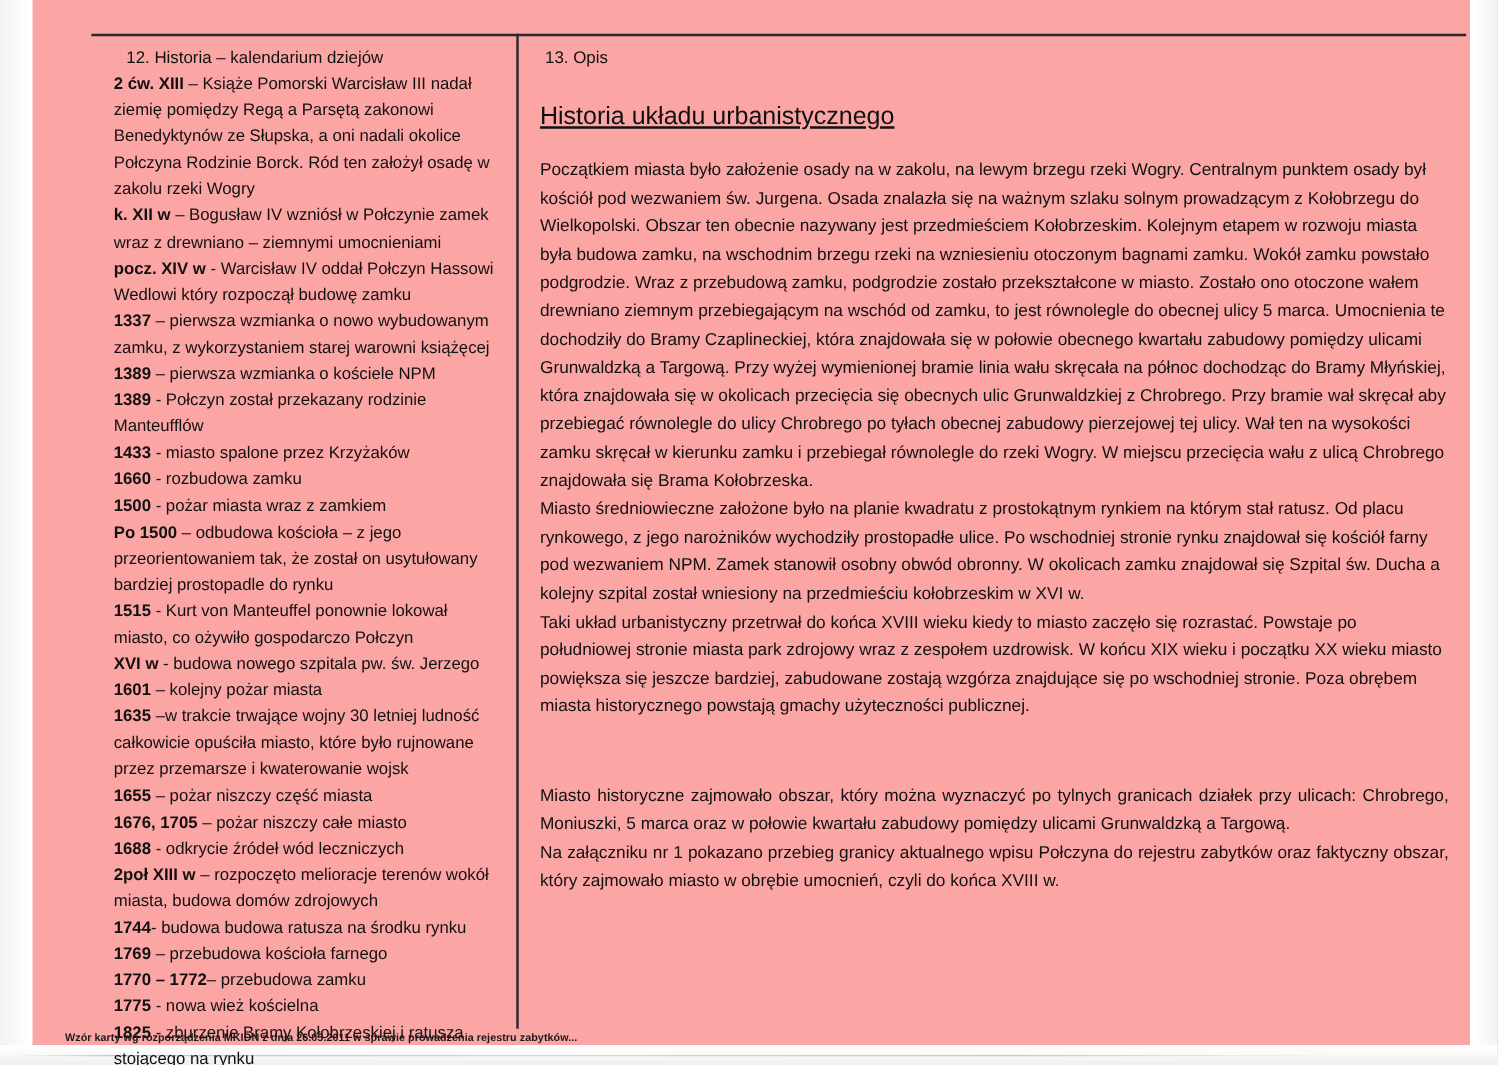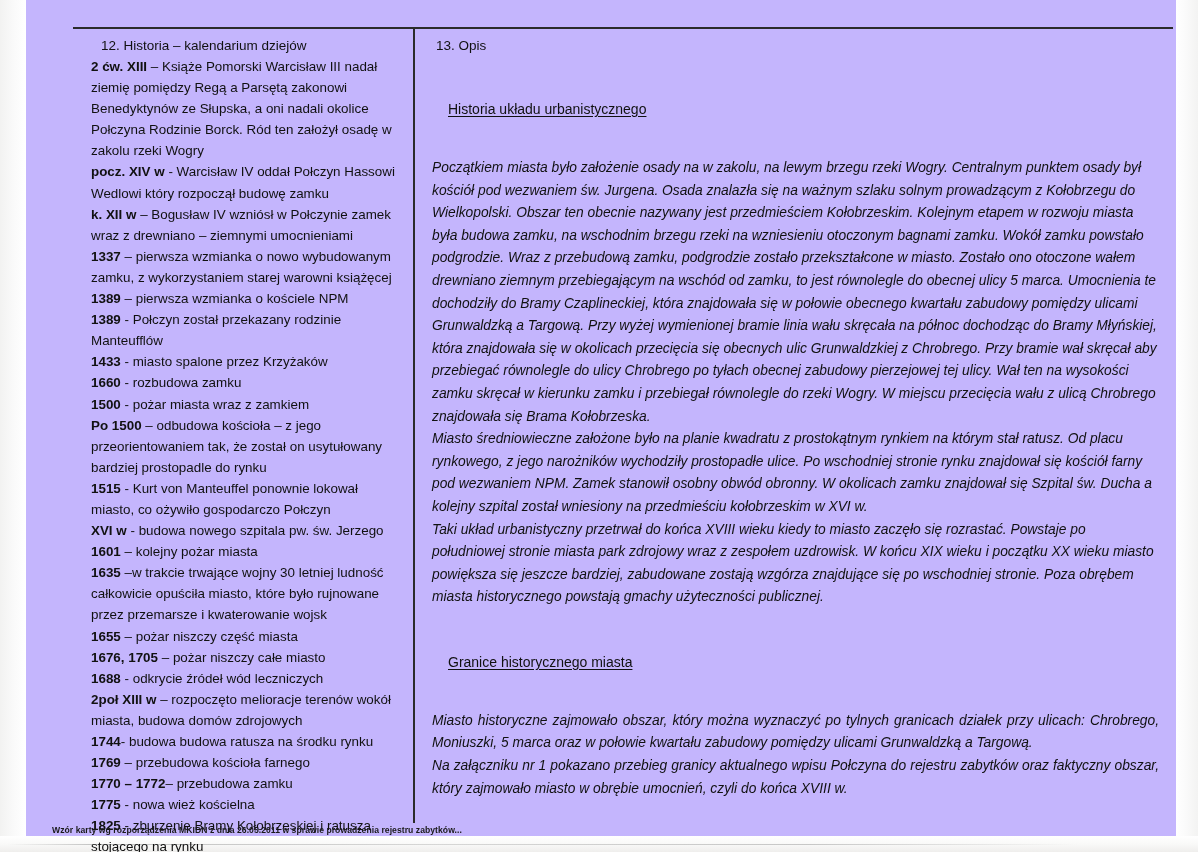"12. Historia – kalendarium dziejów" #page { background: #c4b5fd -> #fca5a5 }
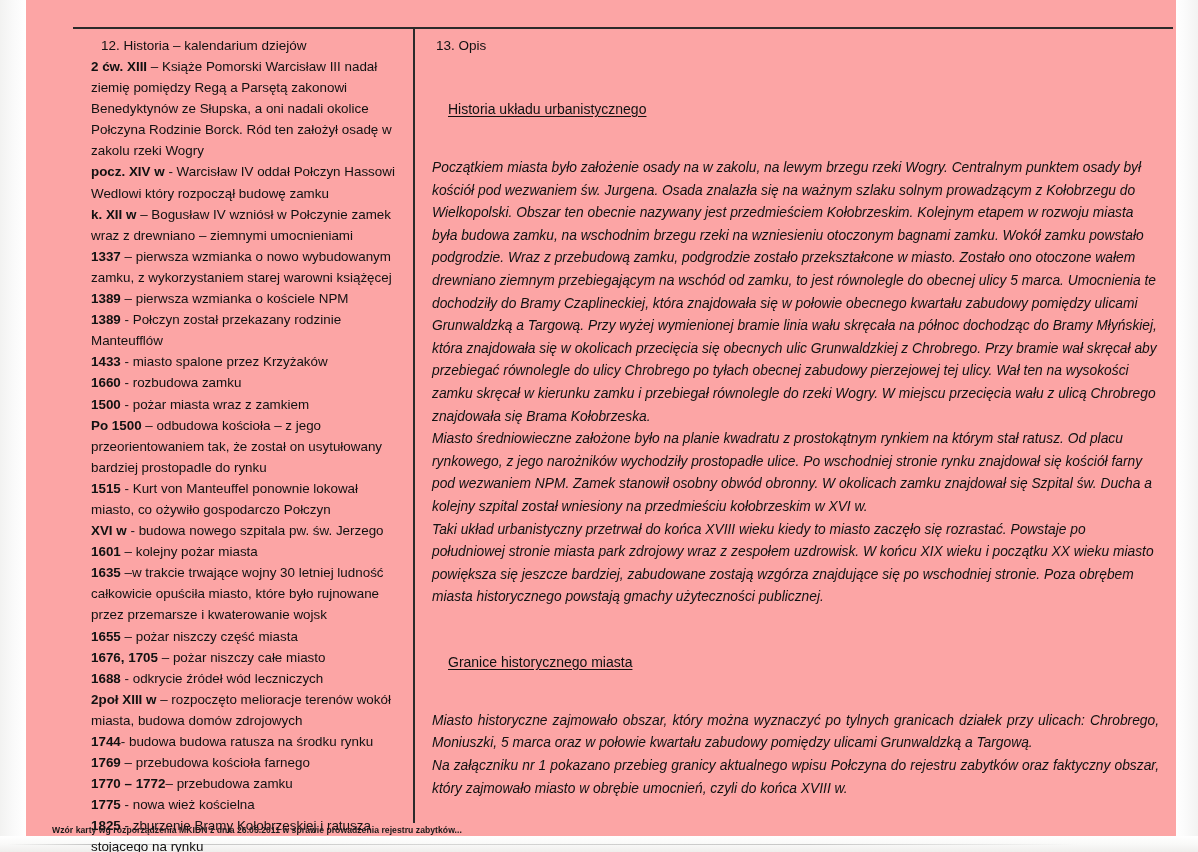"Historia układu urbanistycznego" .section-heading { font-size: 14px -> 20px; margin: 16px -> 0 }
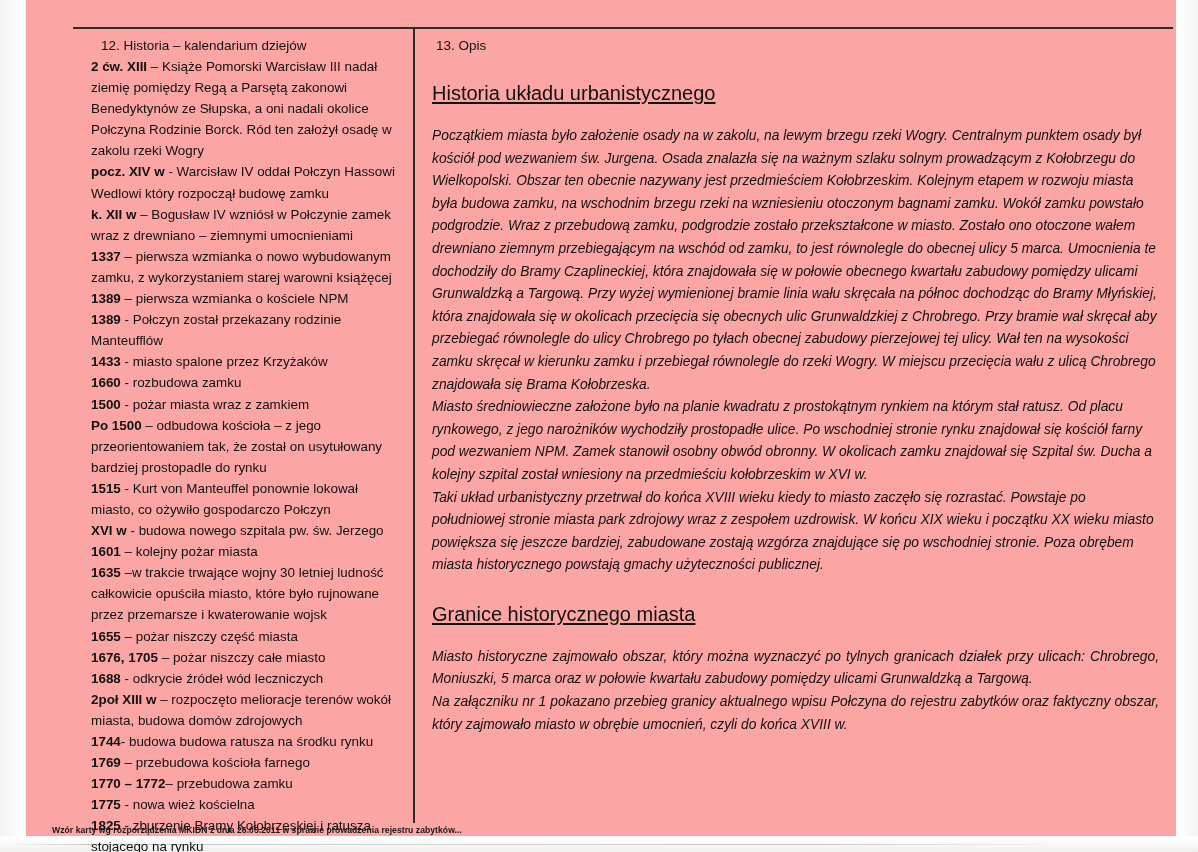"Początkiem miasta było założenie osady" .body-para { font-style: italic -> none }
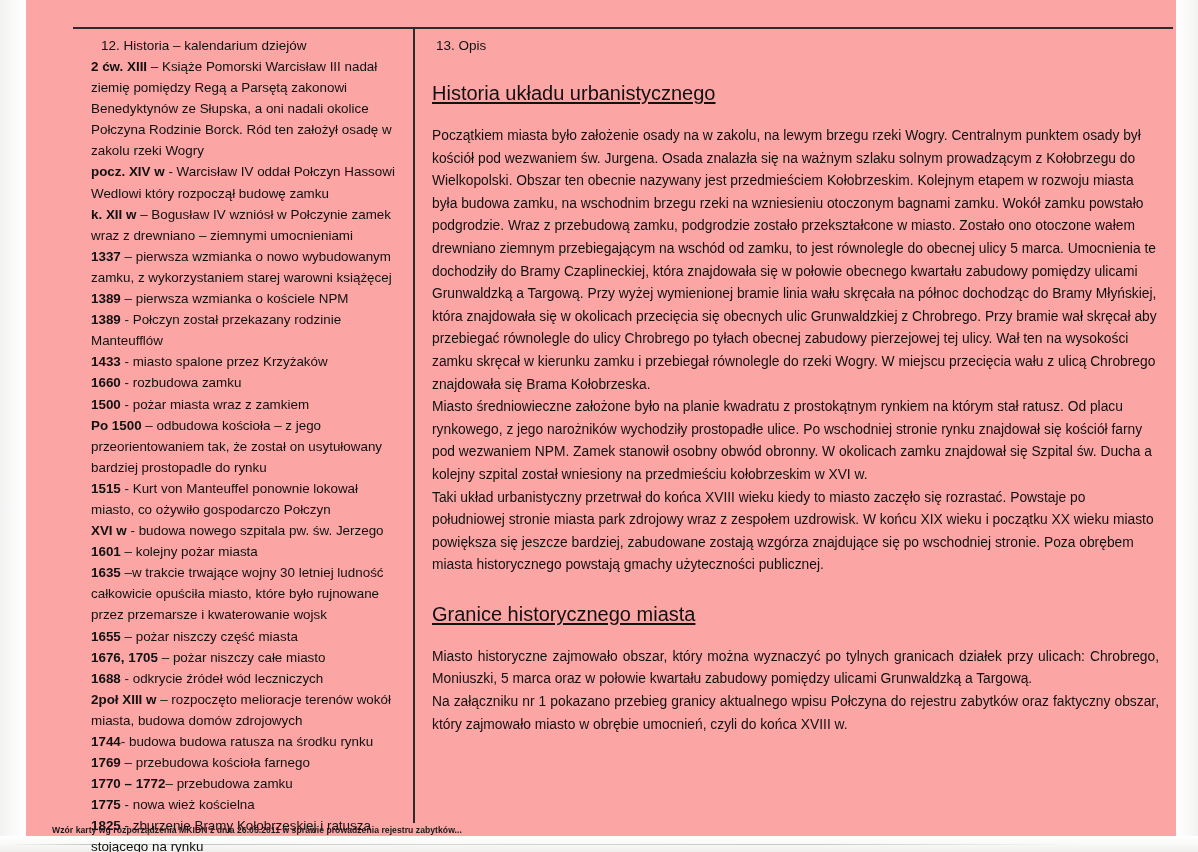"pocz. XIV w - Warcisław" li { order: before "k. XII w – Bogusław" -> after "k. XII w – Bogusław" }
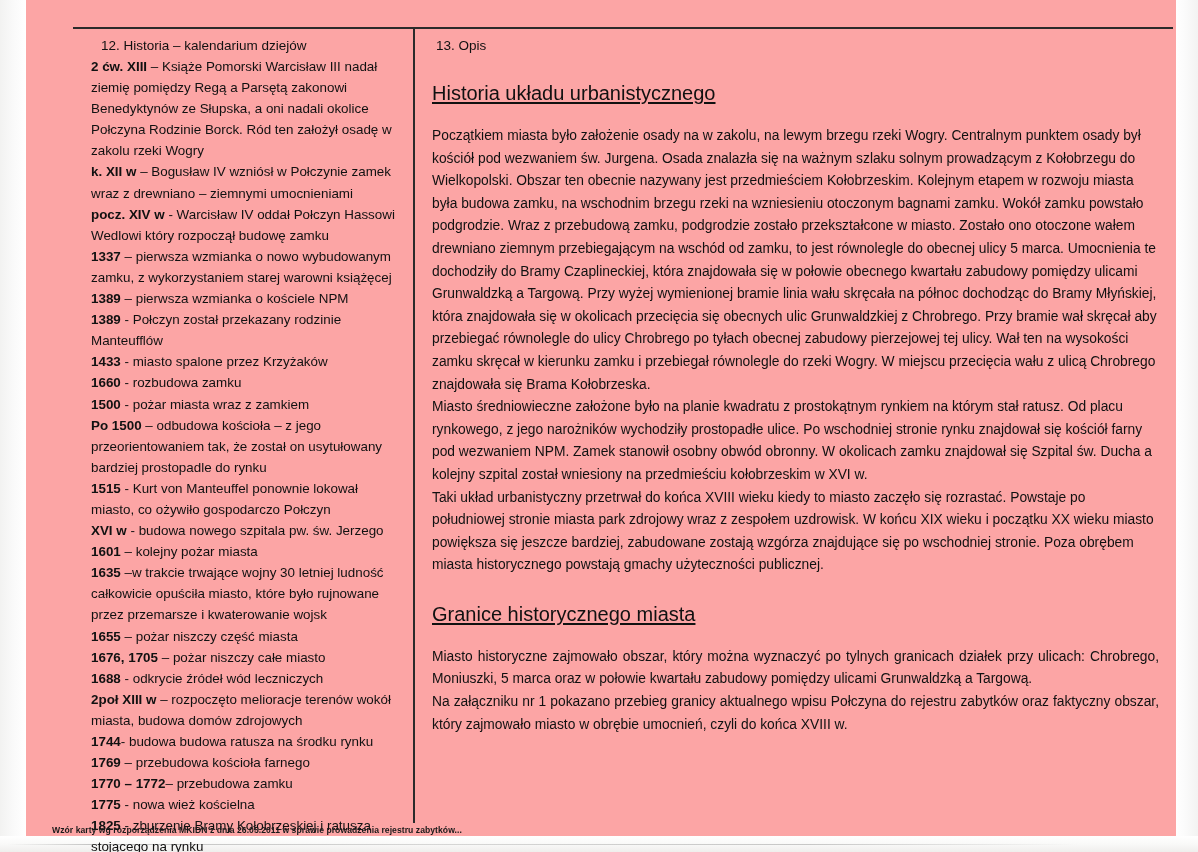"Granice historycznego miasta" p.section-heading { html: <p>Granice historycznego miasta</p> -> none }
